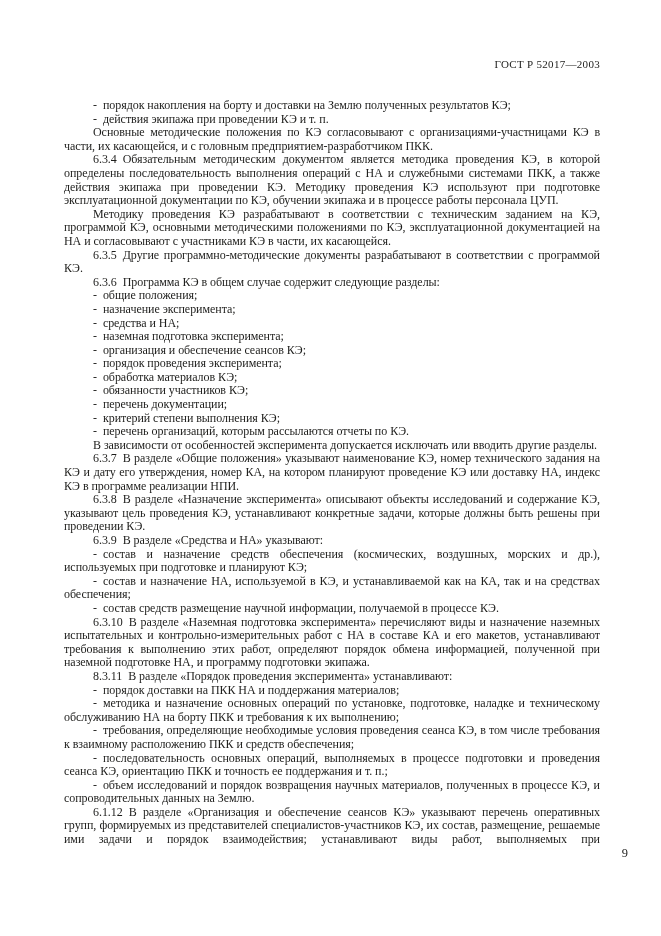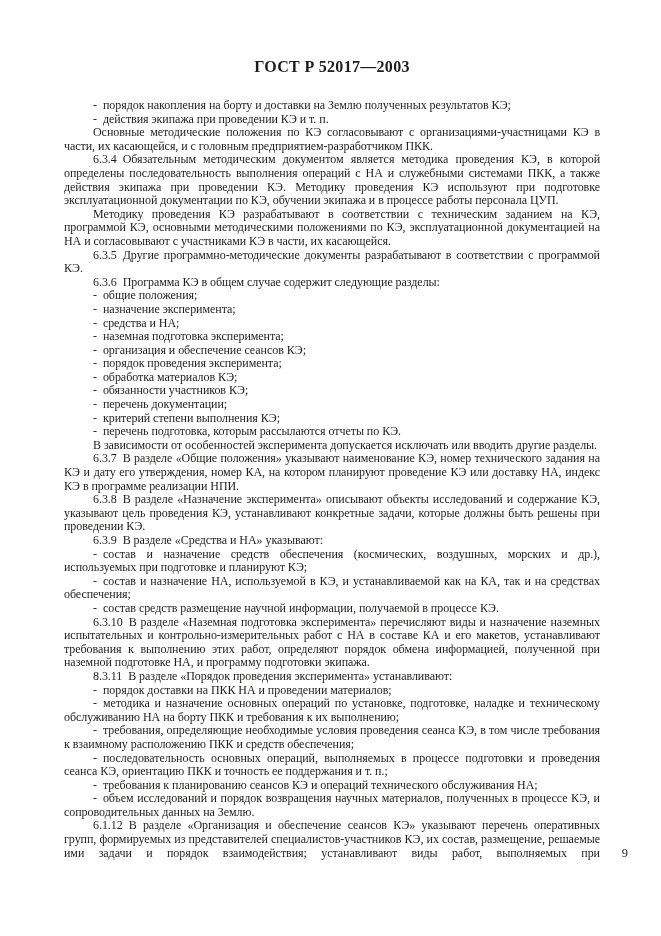"ГОСТ Р 52017—2003" .running-header { font-size: 16px -> 11px; font-weight: bold -> normal; text-align: center -> right }
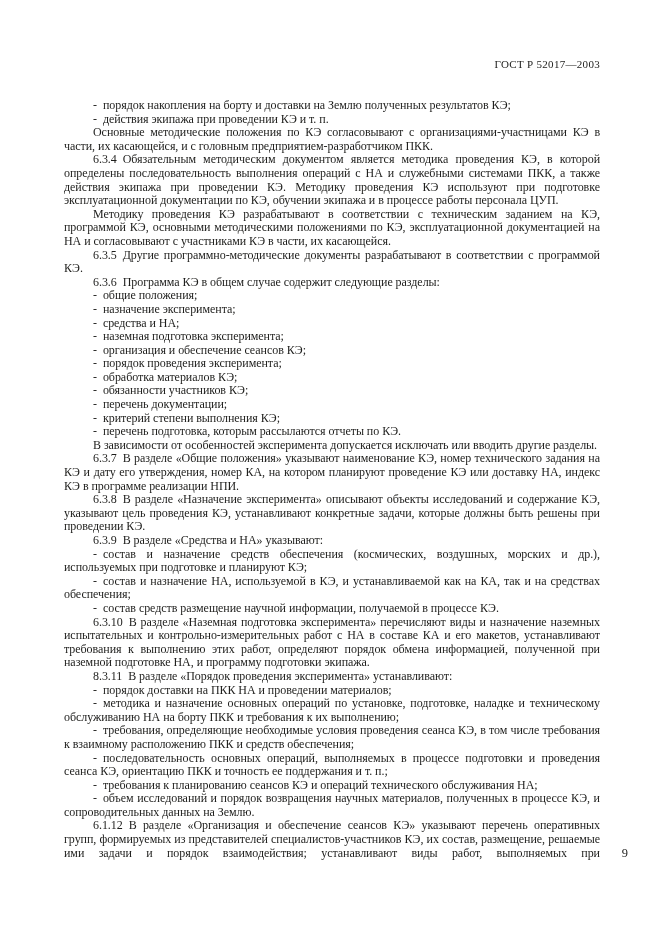"- перечень подготовка, которым" p { text: подготовка -> организаций }
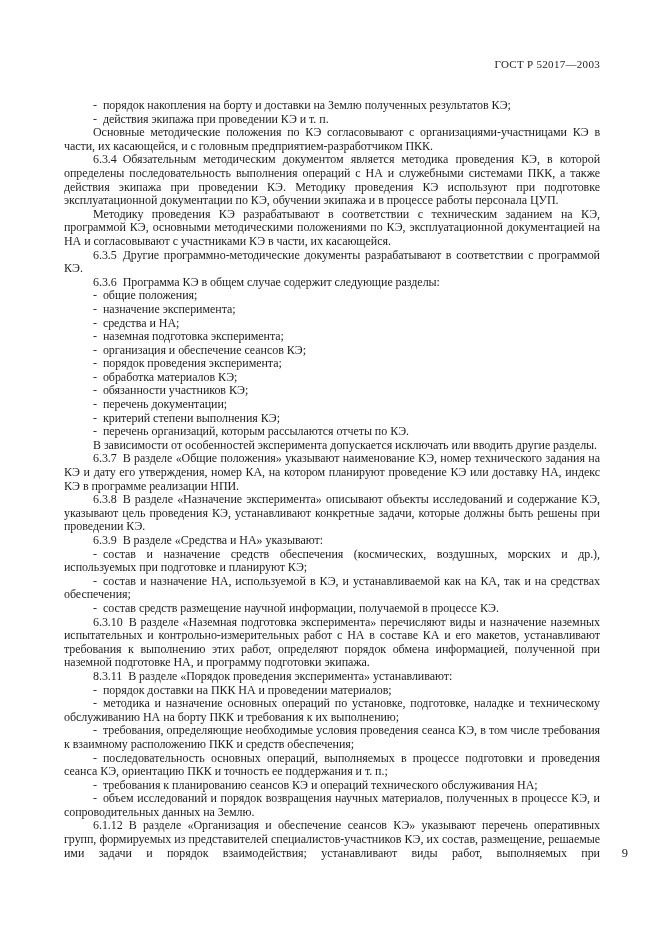"- порядок доставки на ПКК" p { text: проведении -> поддержания }
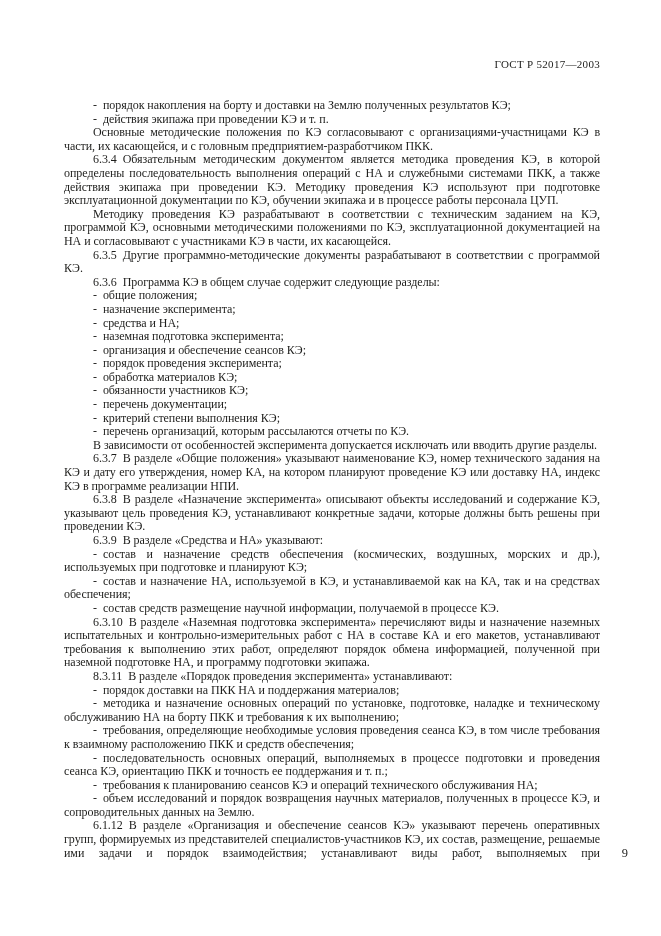"- требования к планированию сеансов" p { html: <p>- требования к планированию сеансов КЭ и операций технического обслуживания НА;</p> -> none }
